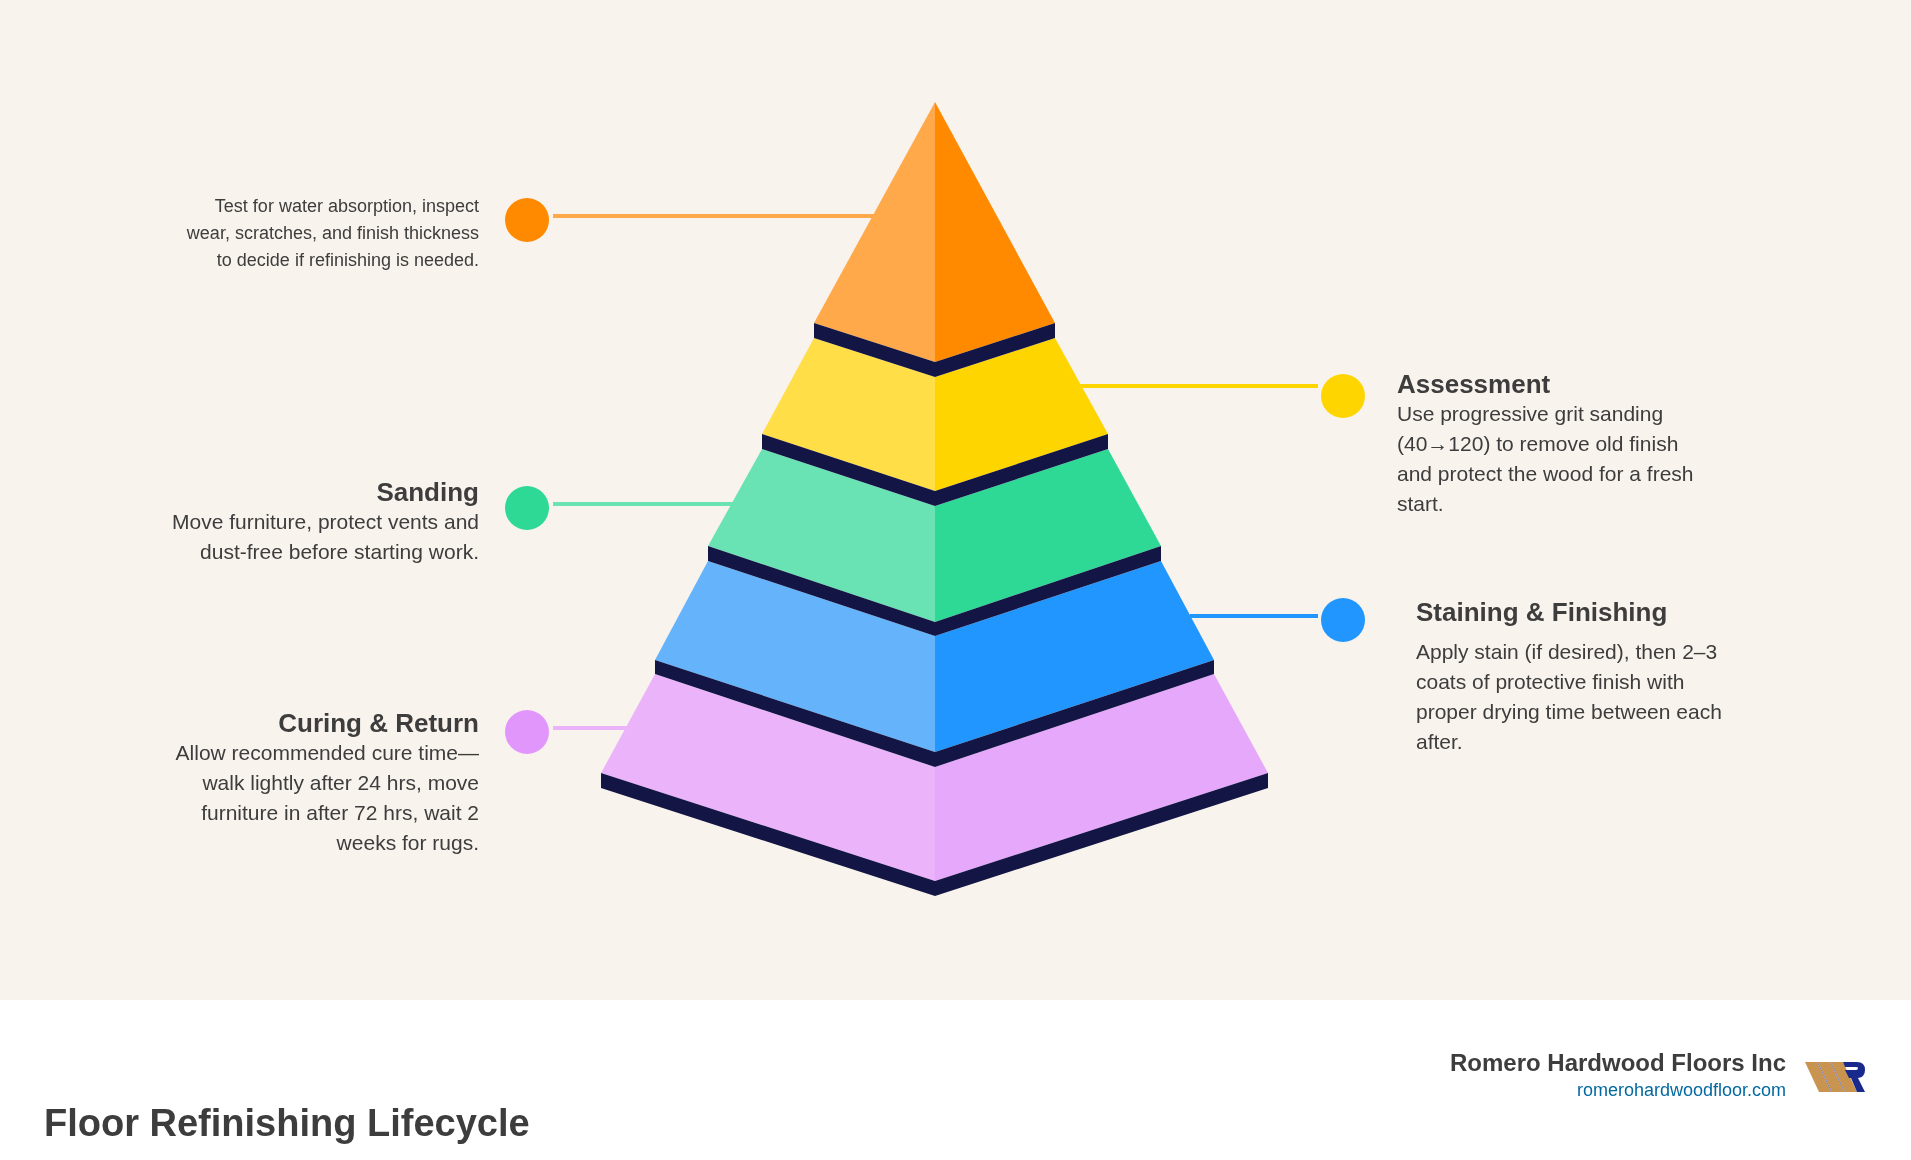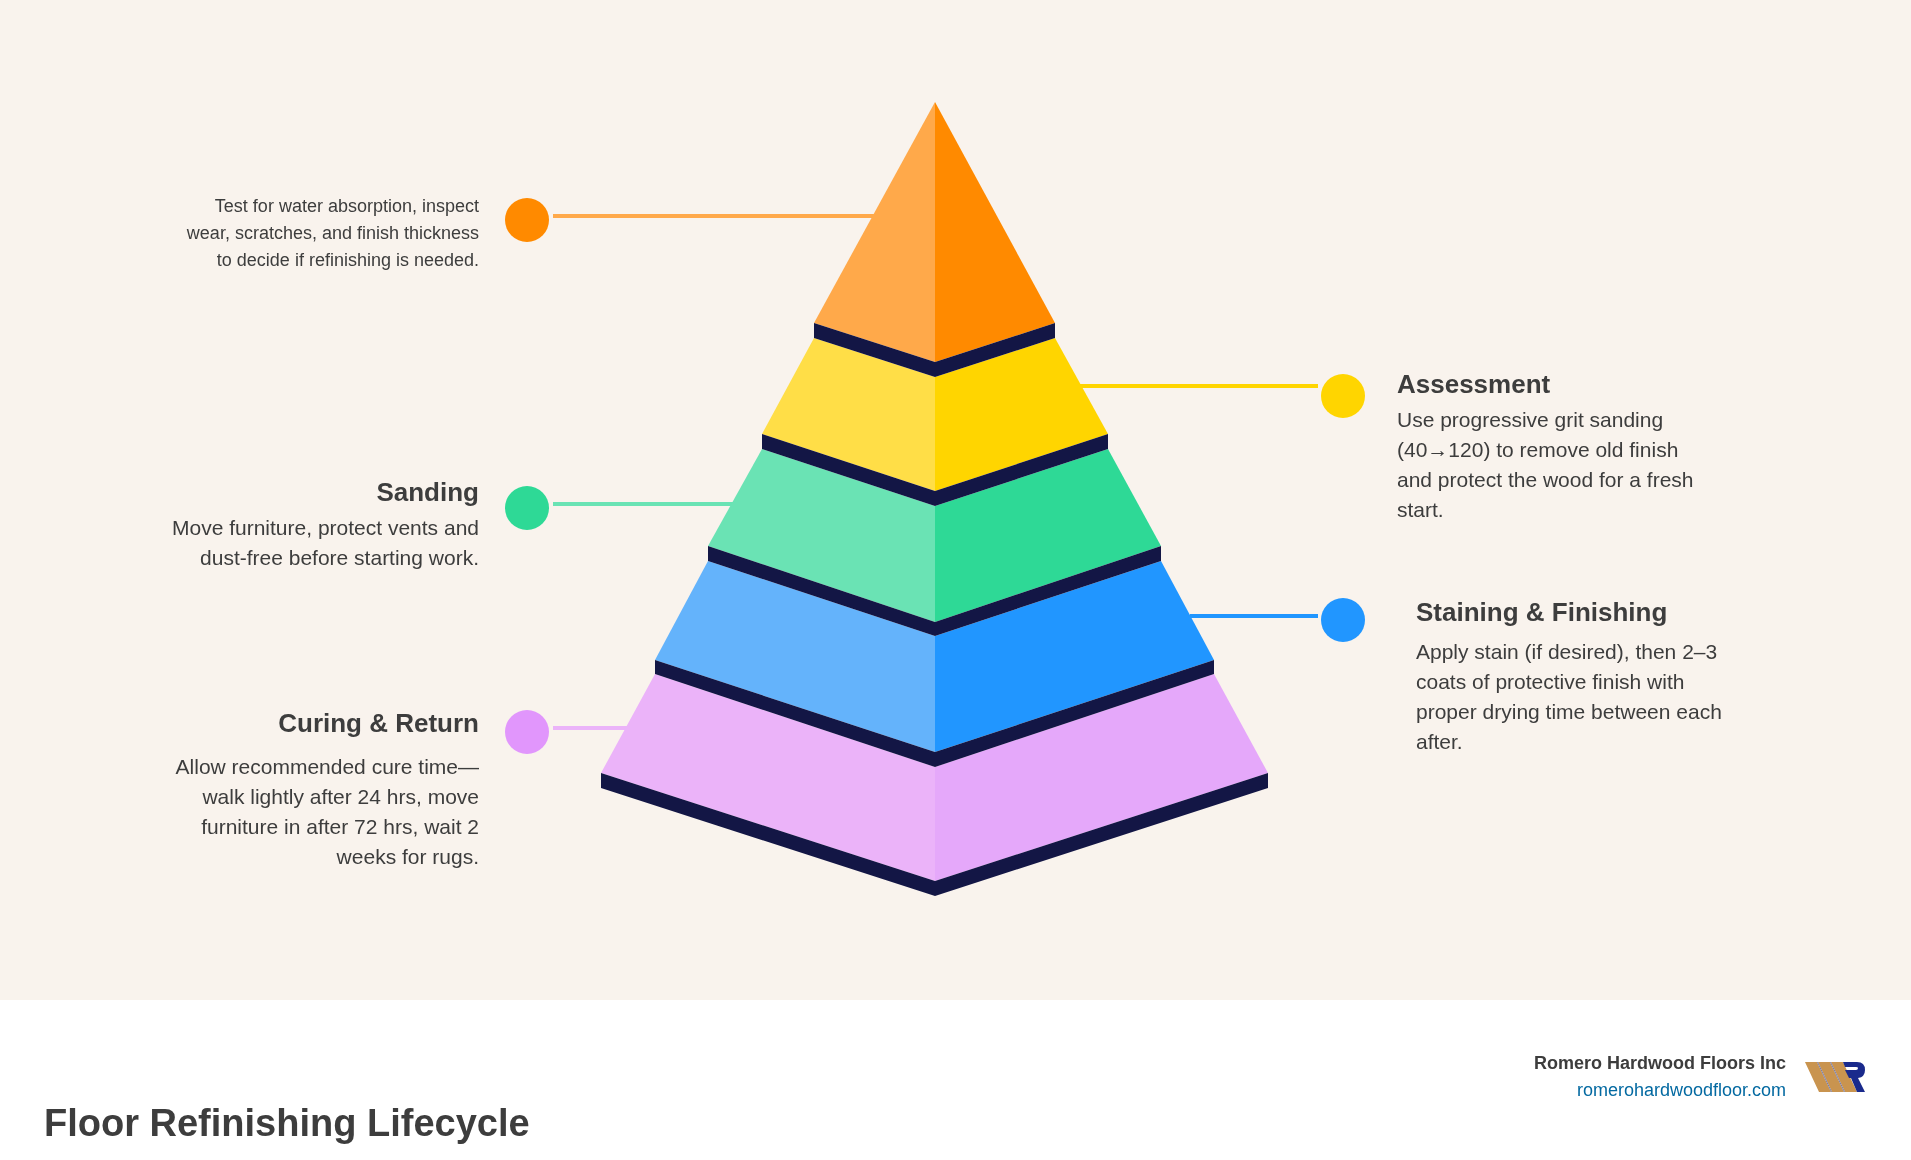"Use progressive grit sanding" .step .desc { margin-top: 6px -> none }
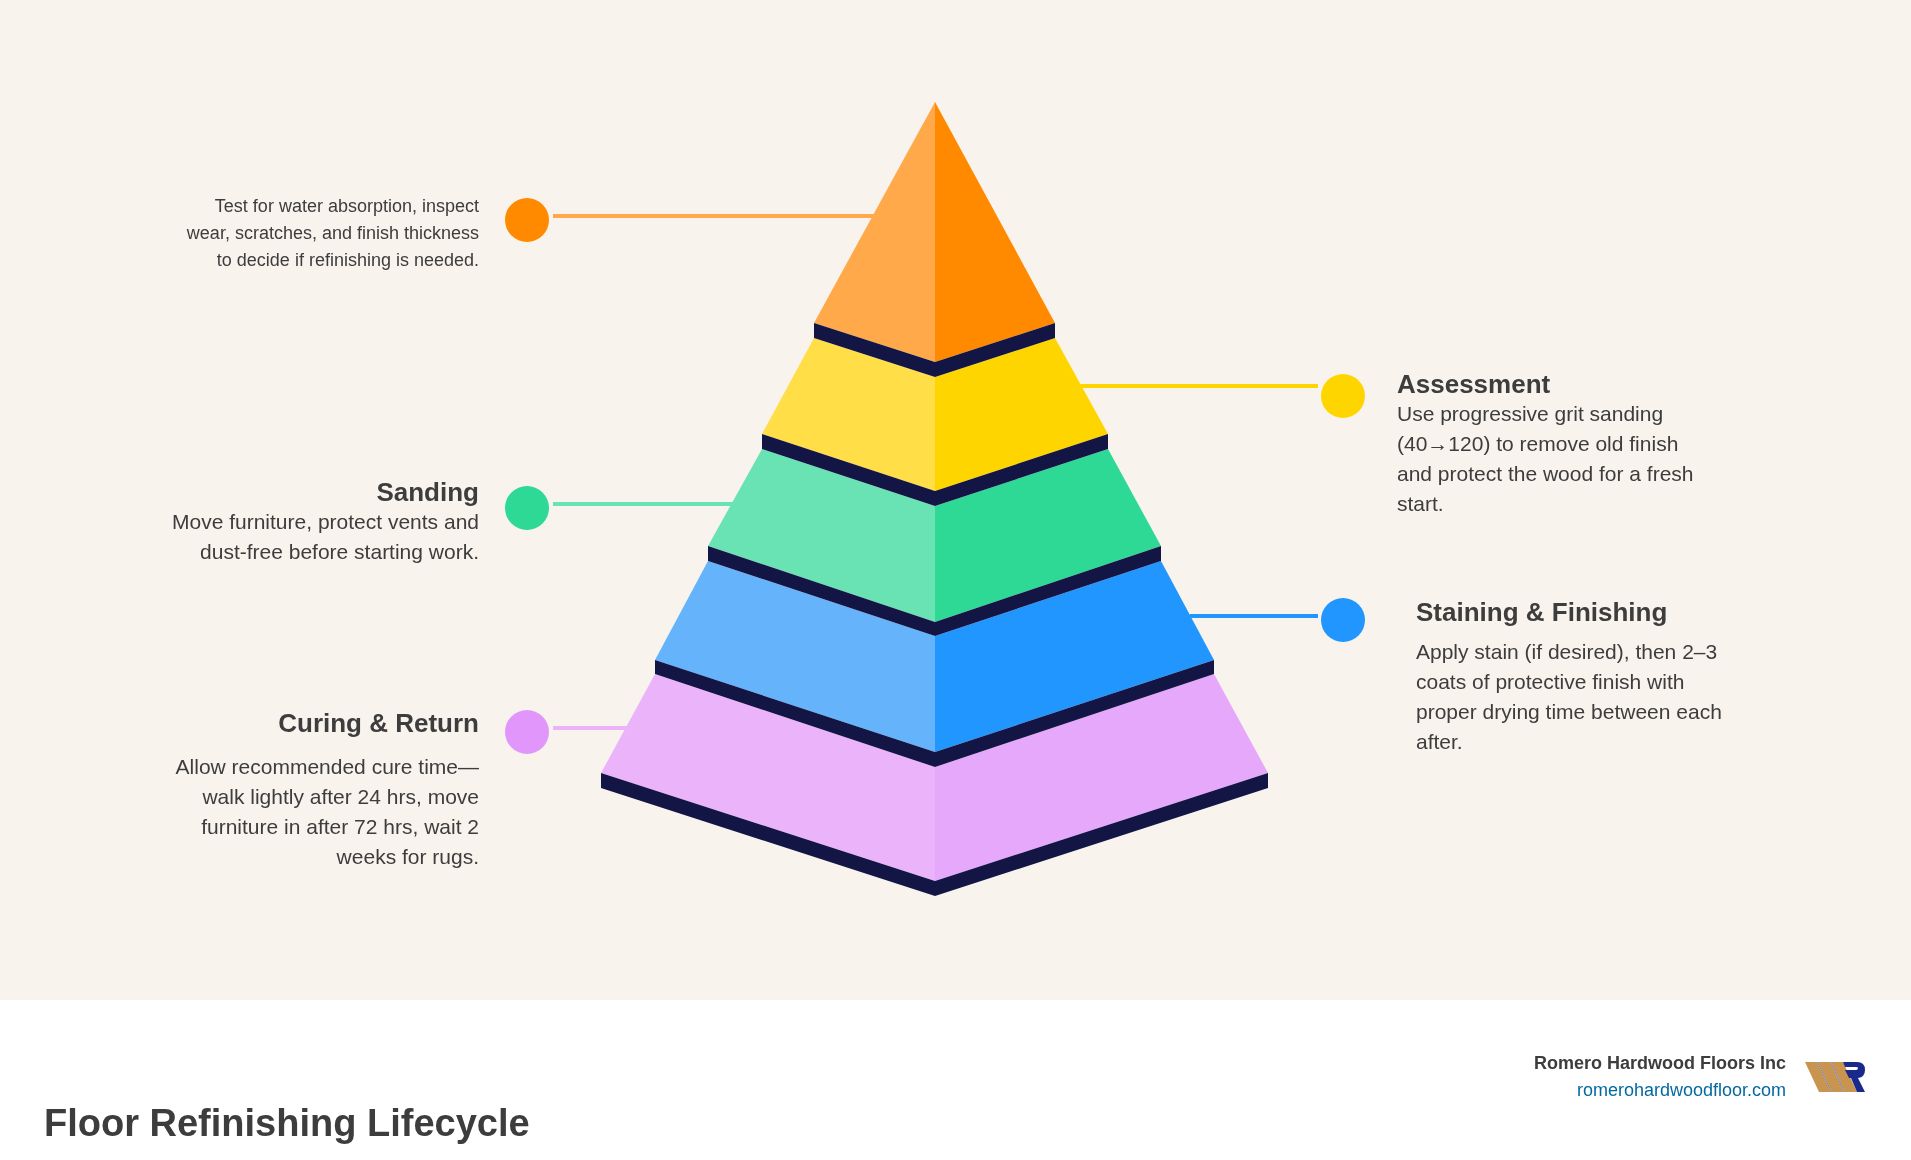"Allow recommended cure time—" div.desc { margin-top: 14px -> none }
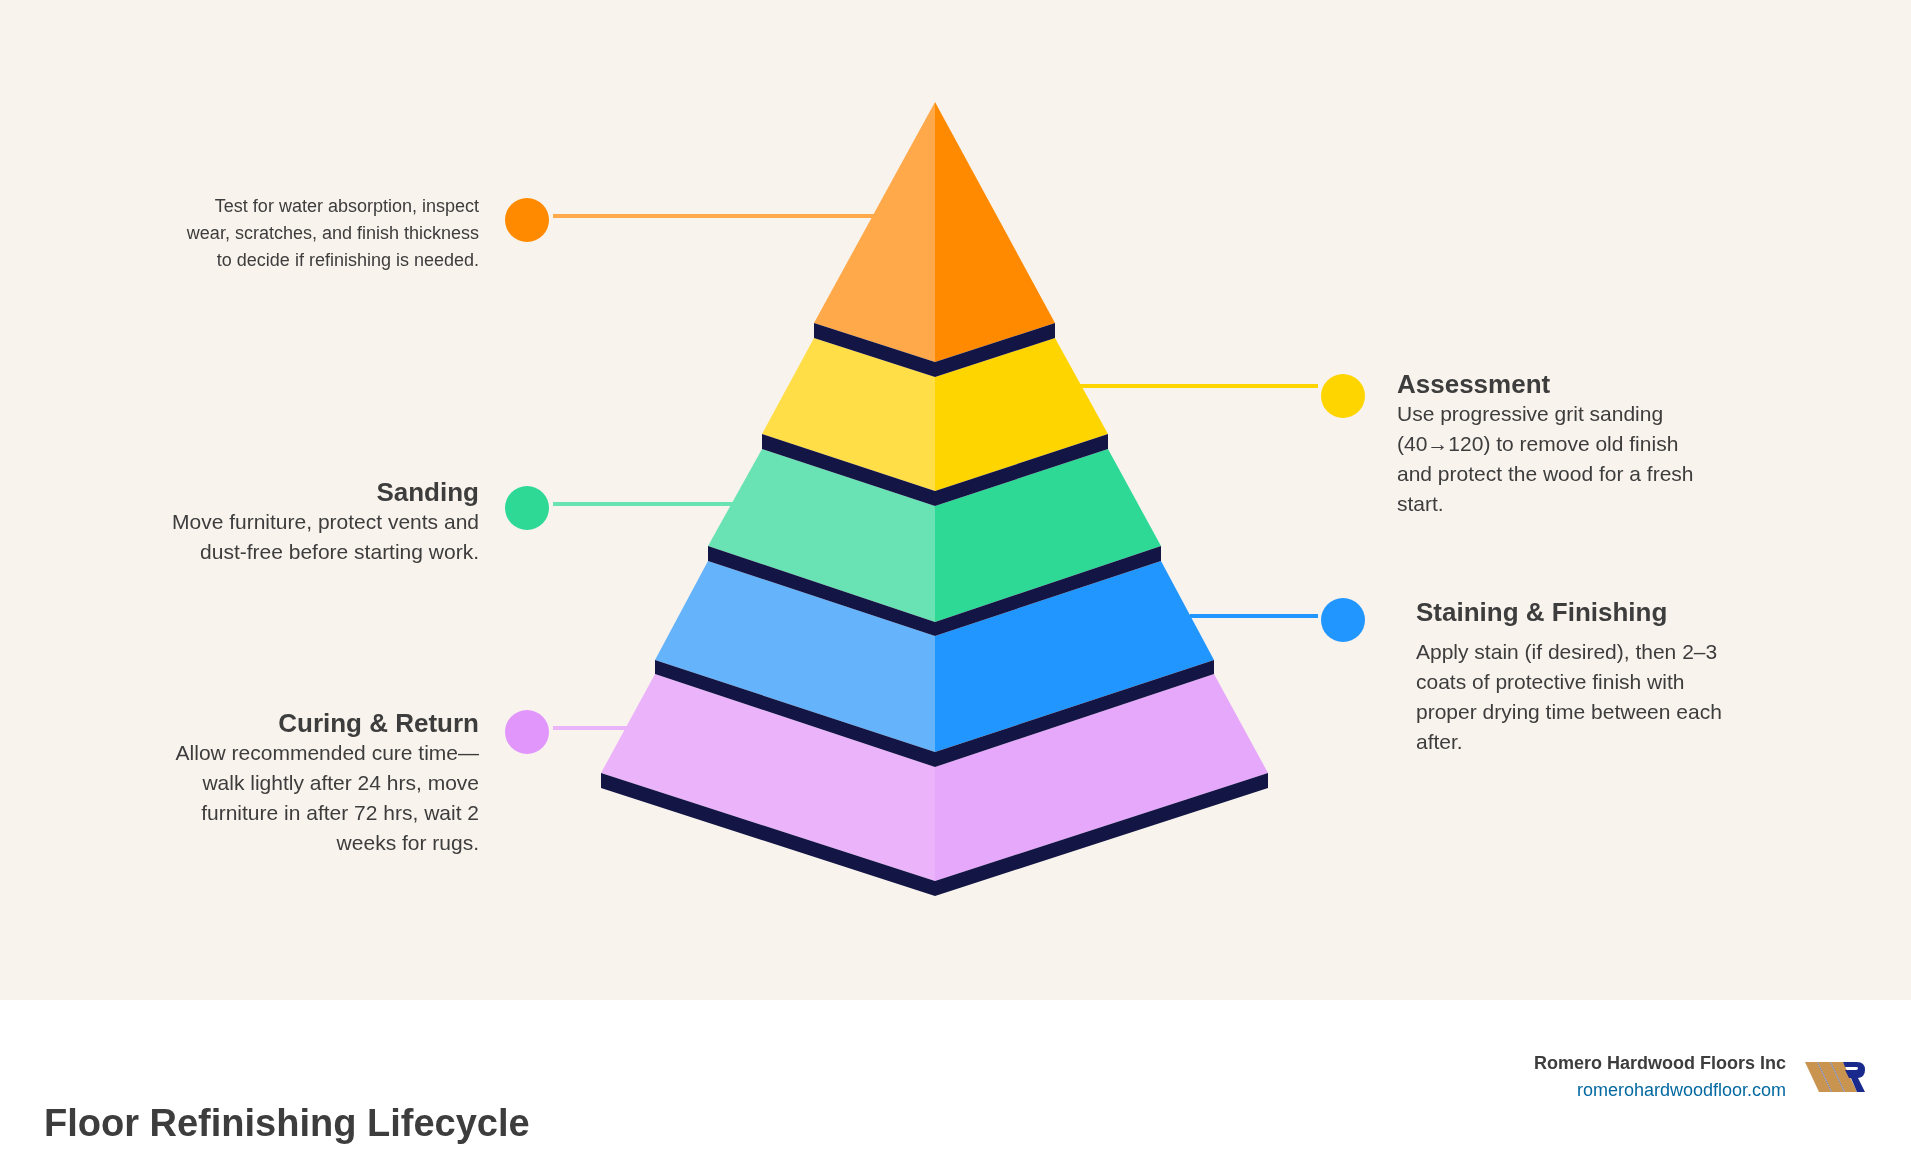"Romero Hardwood Floors Inc" .brand-name { font-size: 18px -> 24px }
